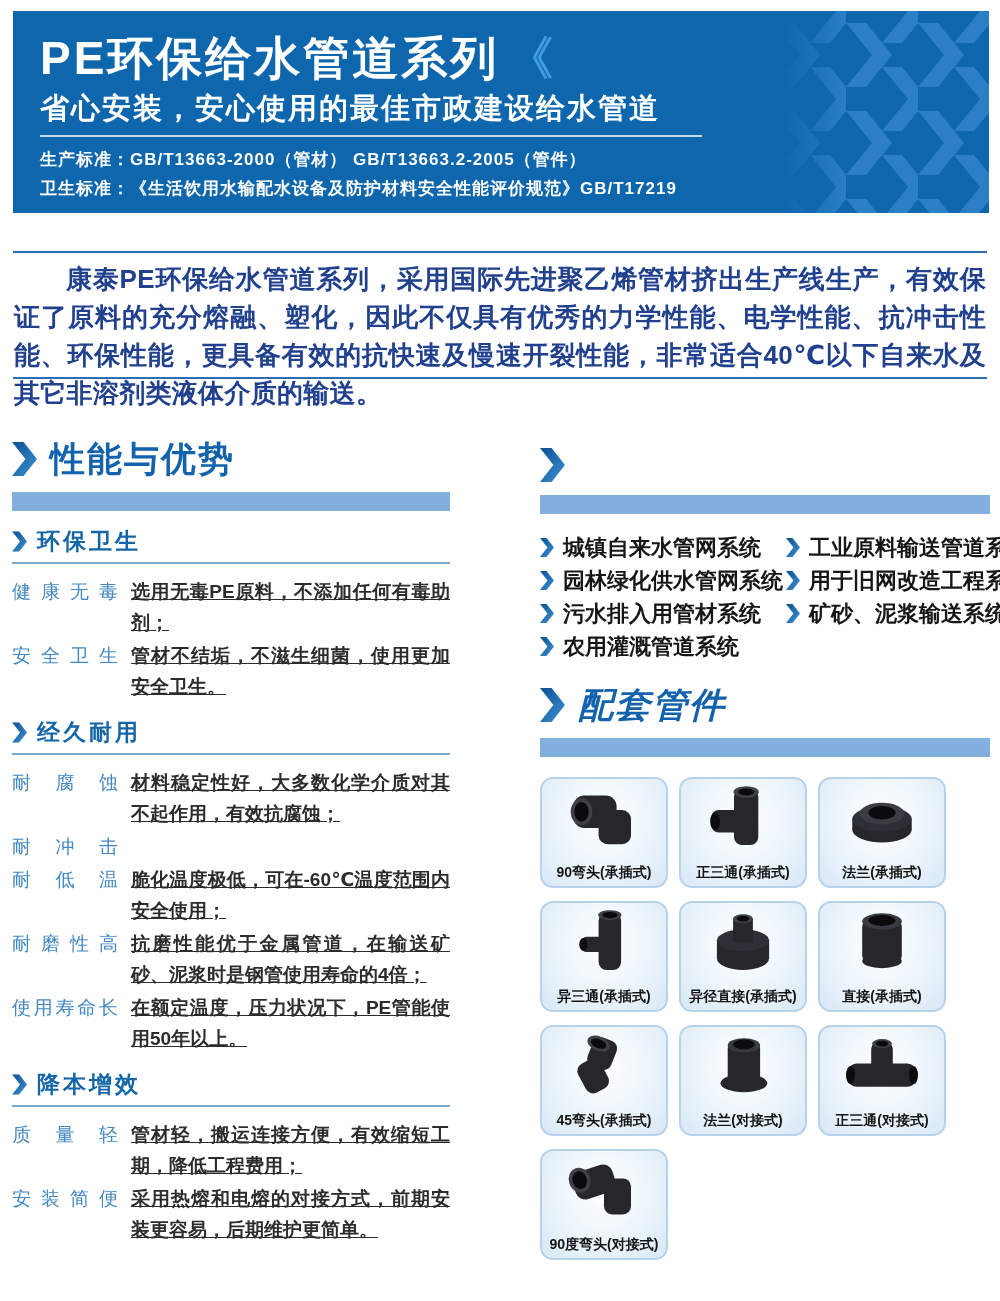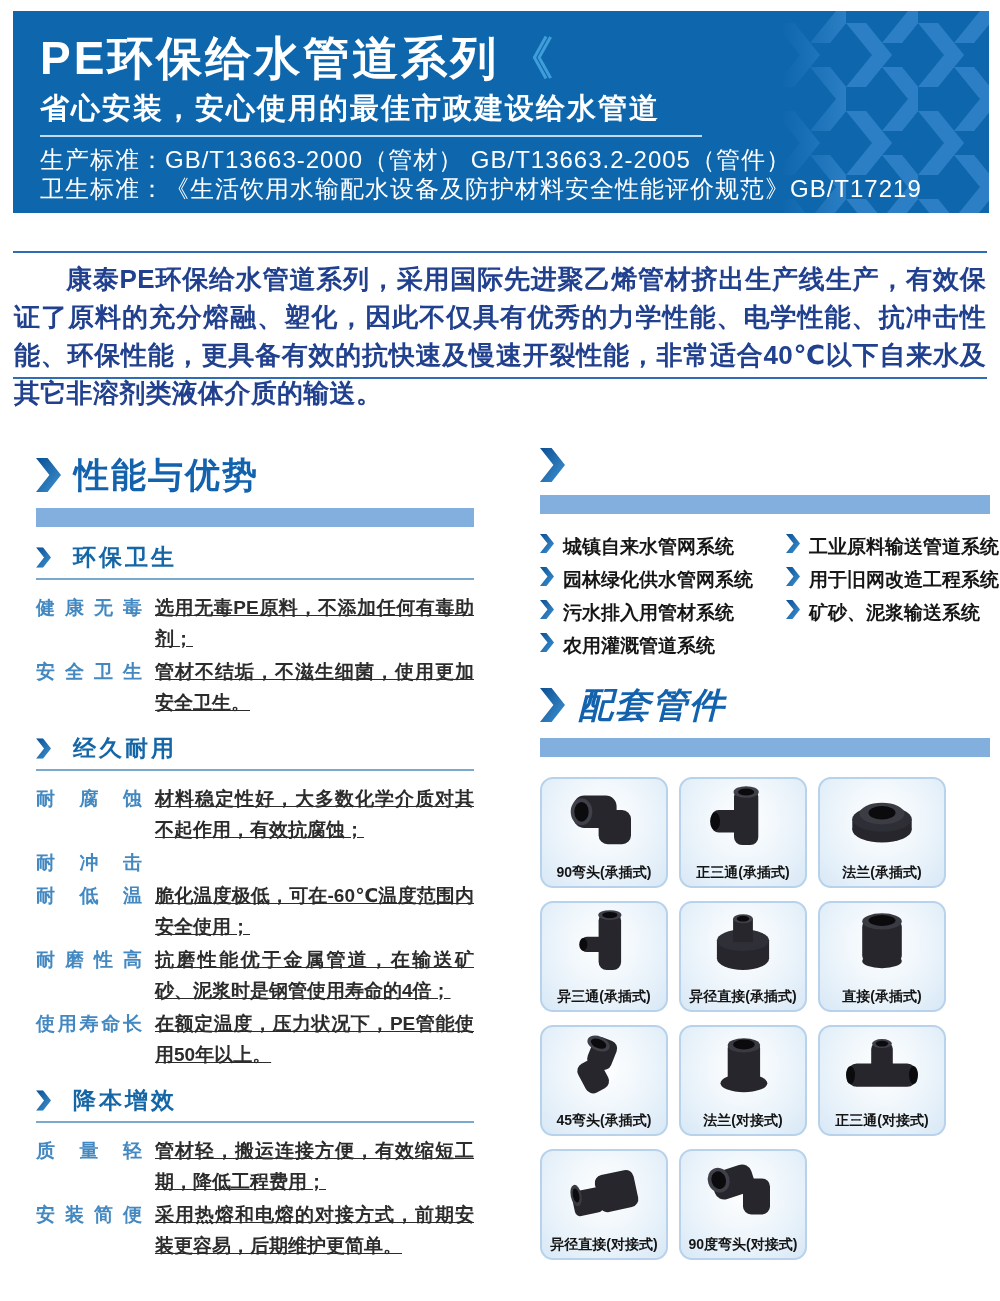"生产标准：GB/T13663-2000（管材）" .std-line { font-size: 24px -> 17px; font-weight: 400 -> 700 }
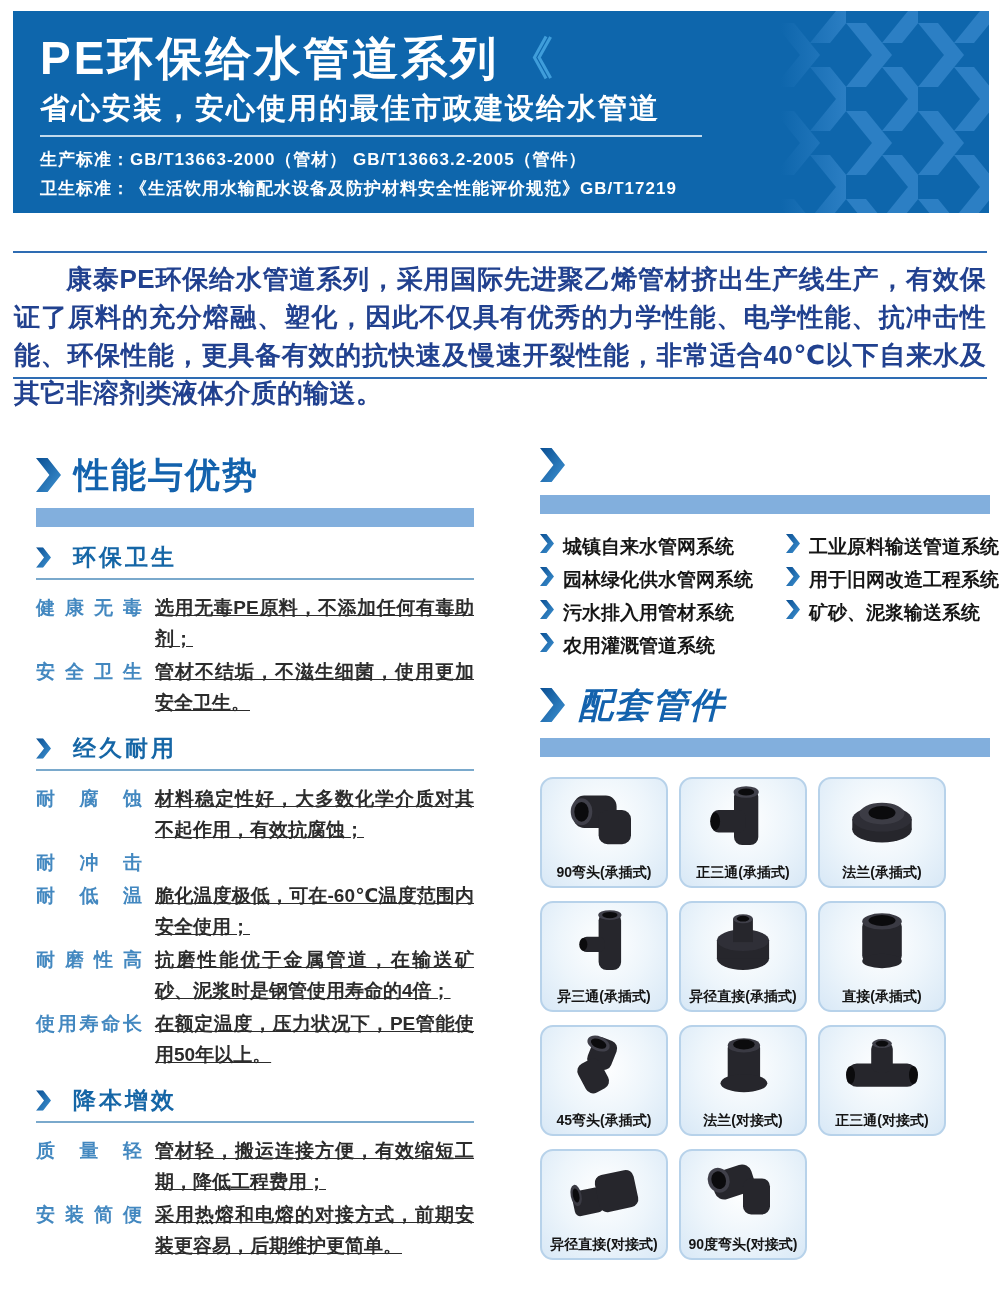"性能与优势" .col-left { margin-left: 24px -> none; top: 454px -> 438px }
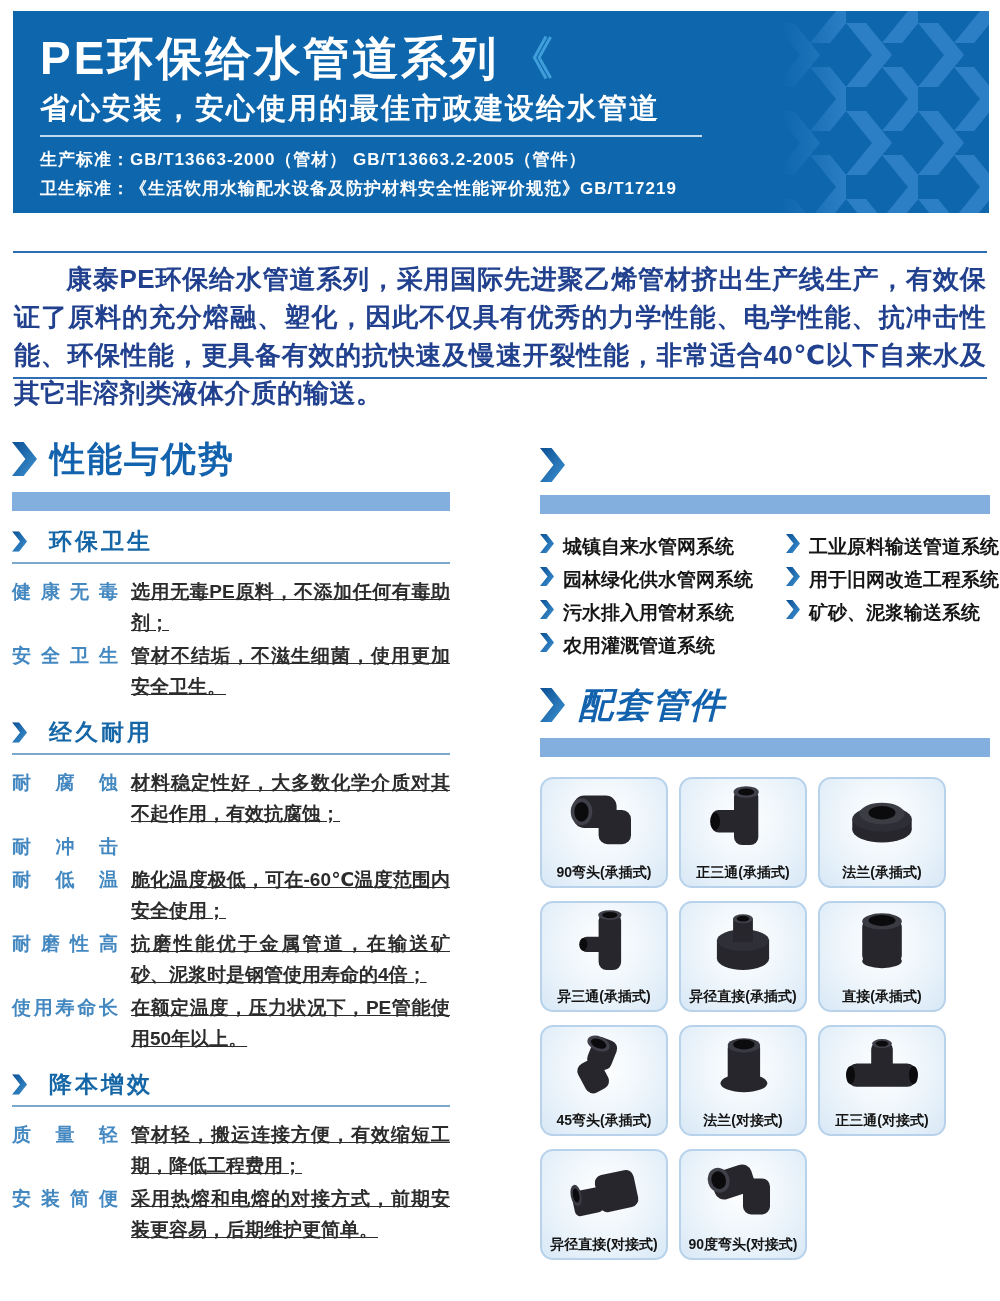"环保卫生" .sub-header { gap: 22px -> 10px }
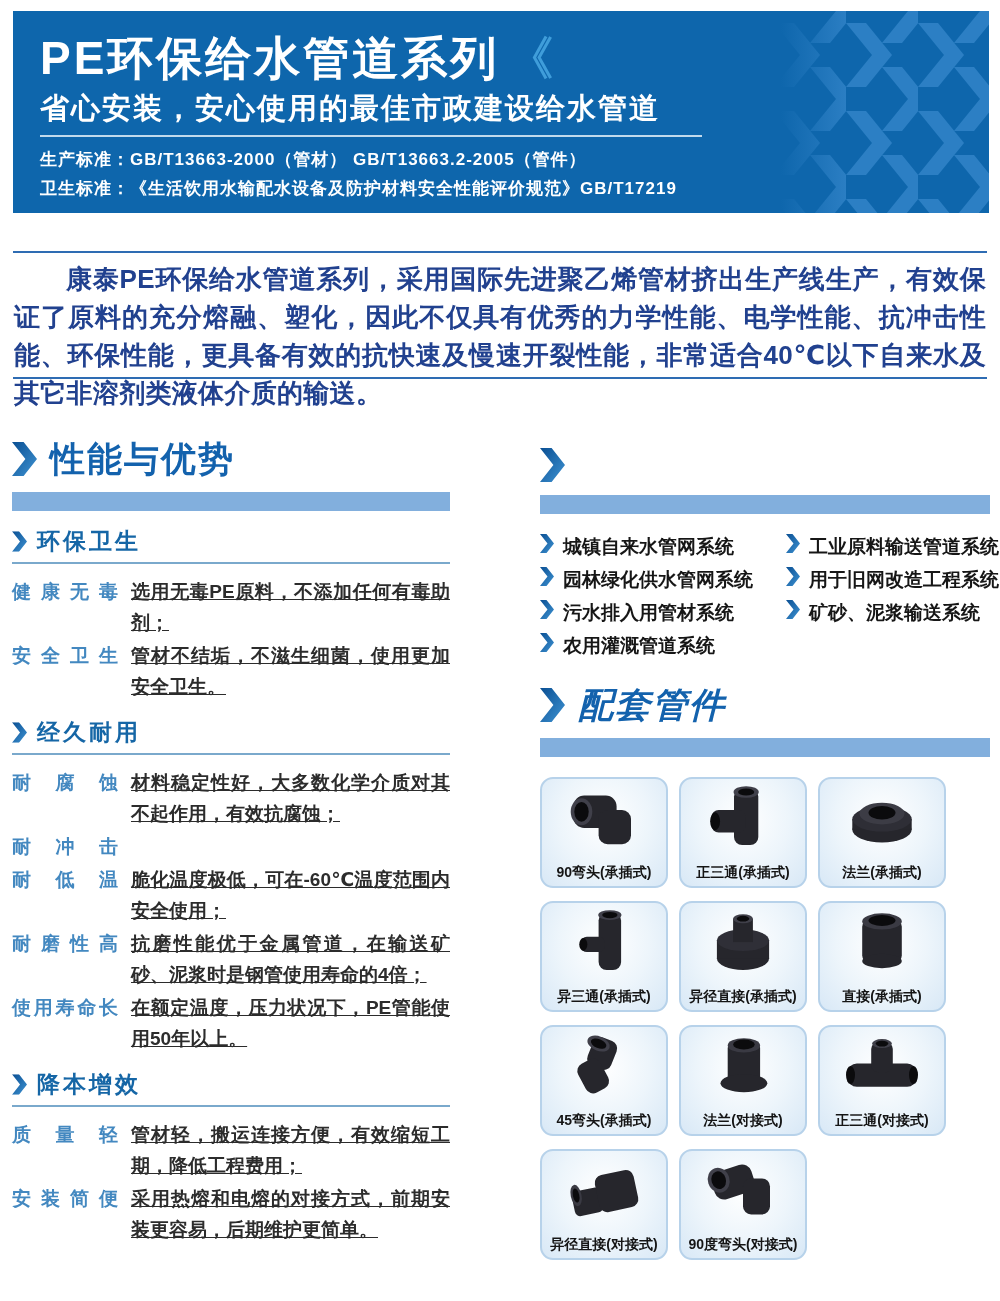"城镇自来水管网系统" .app-item { align-items: flex-start -> center; font-size: 19px -> 22px }
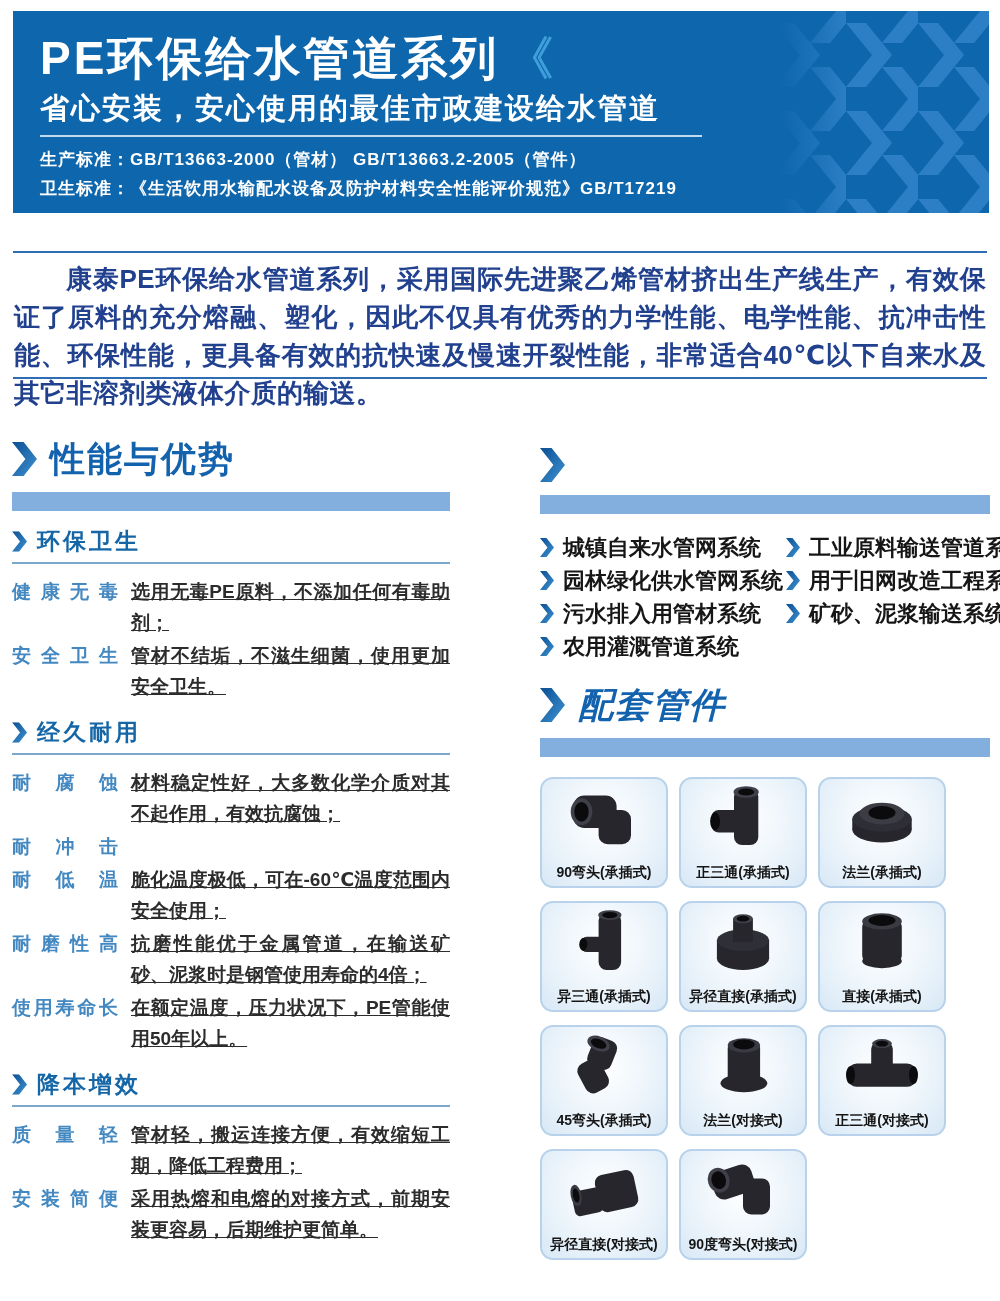"健康无毒" .feat-label { font-weight: 700 -> 400 }
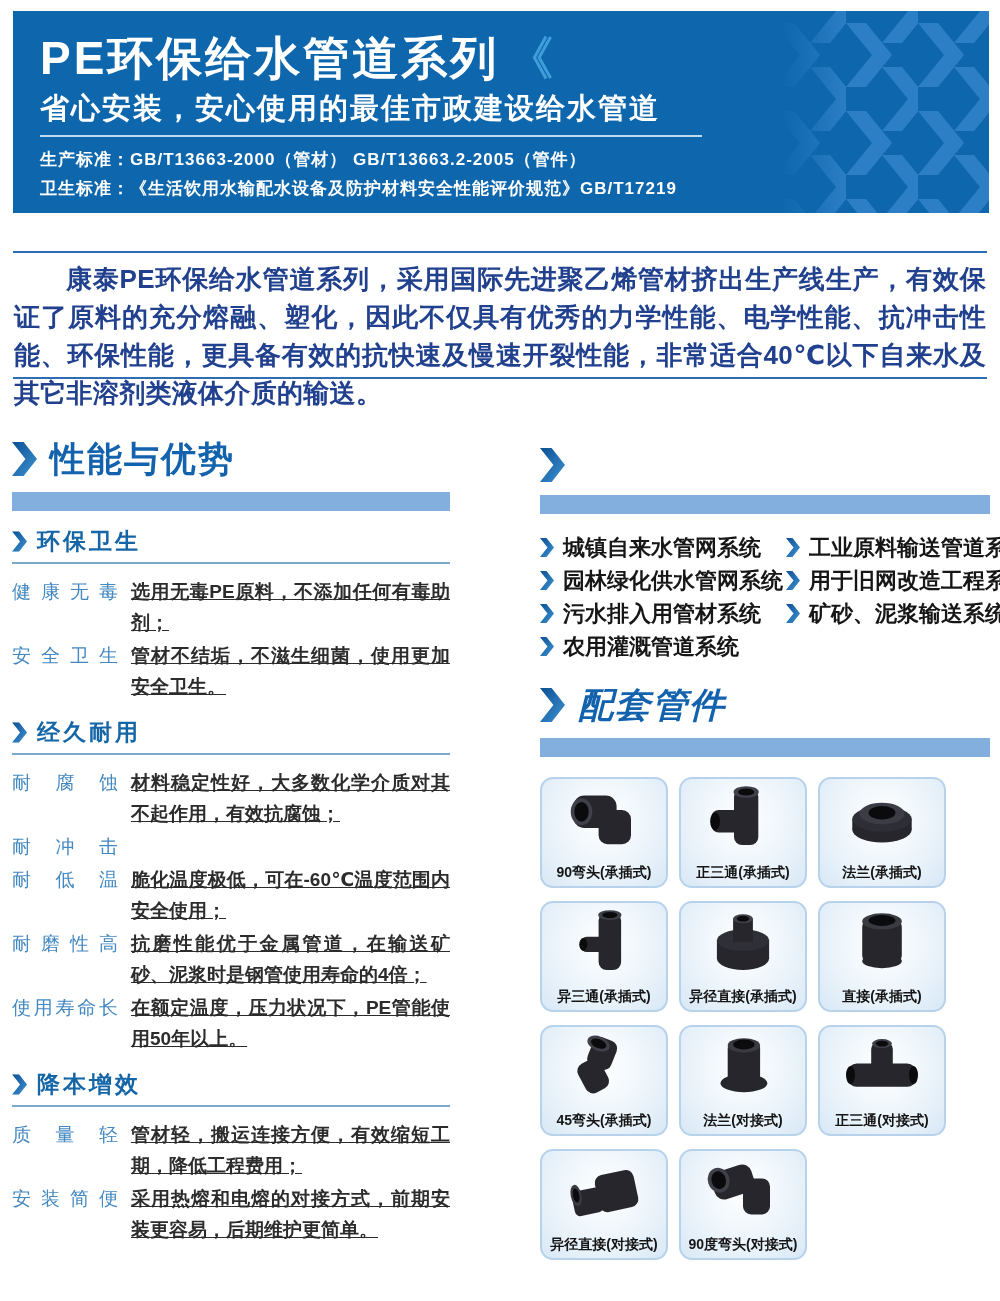"异径直接(对接式)" div.card { html: <div> <svg> <use></use> </svg> <div>异径直接(对接式)</div> </div> -> none }
